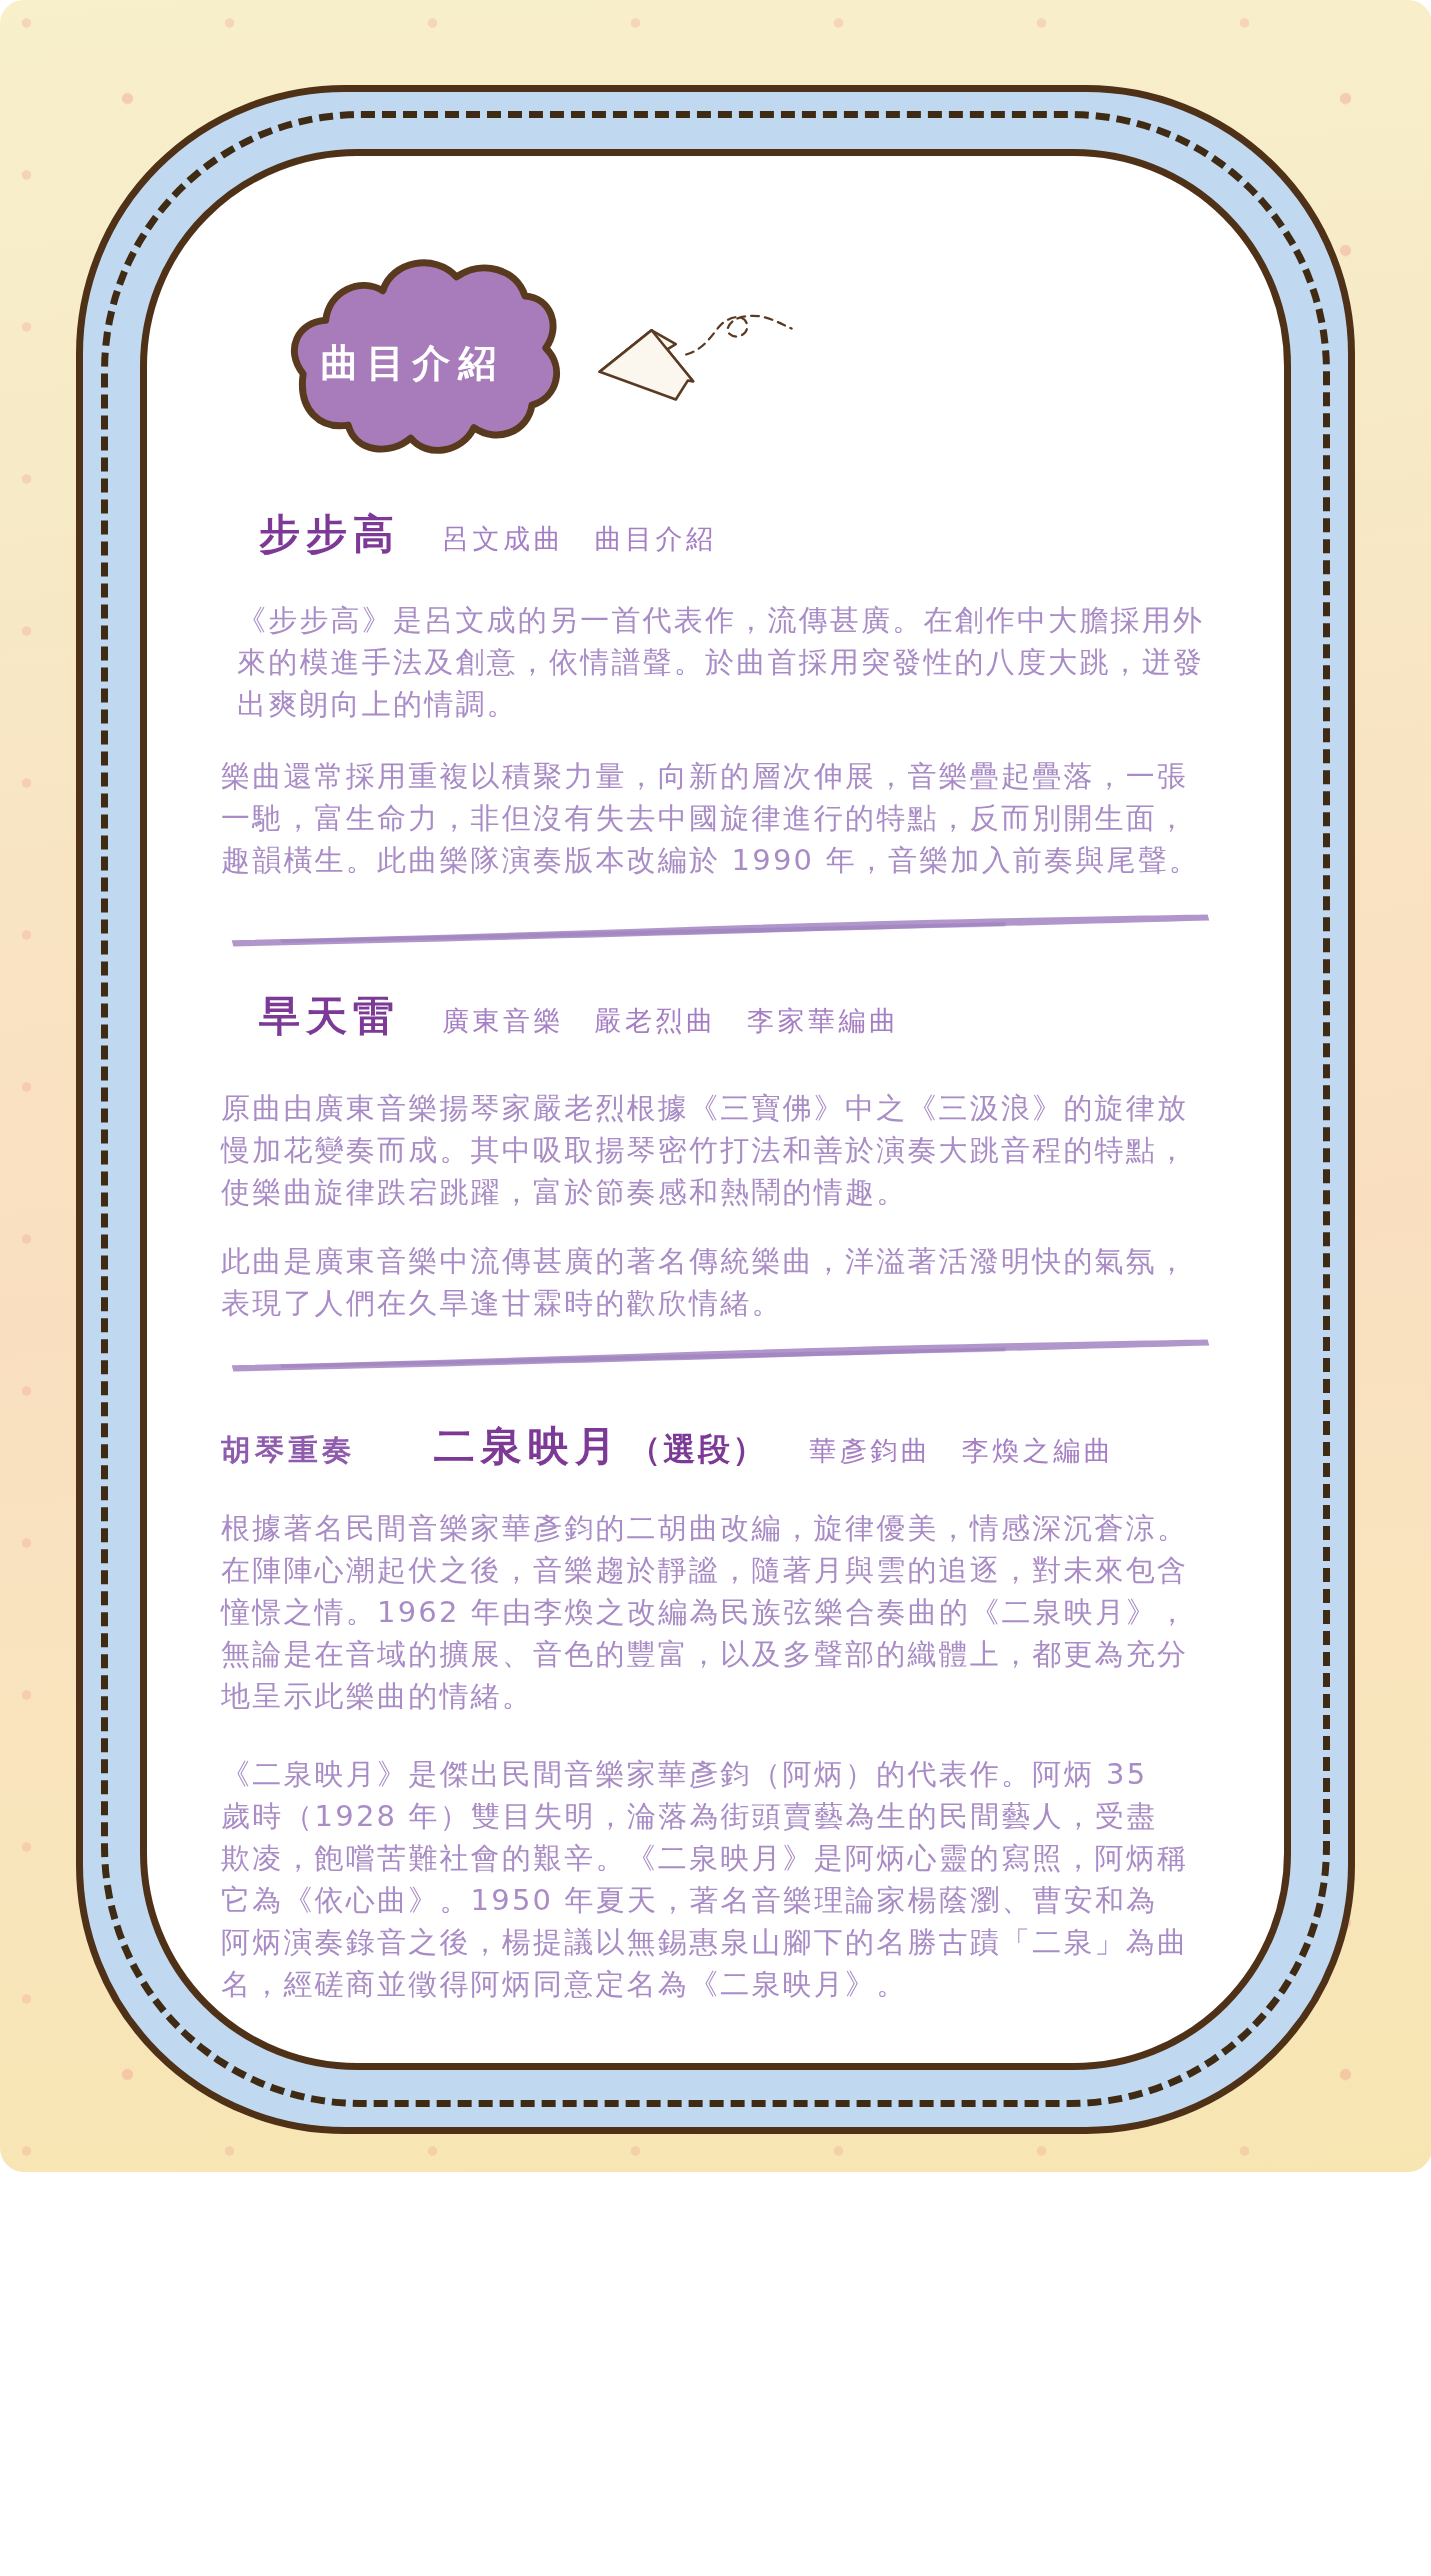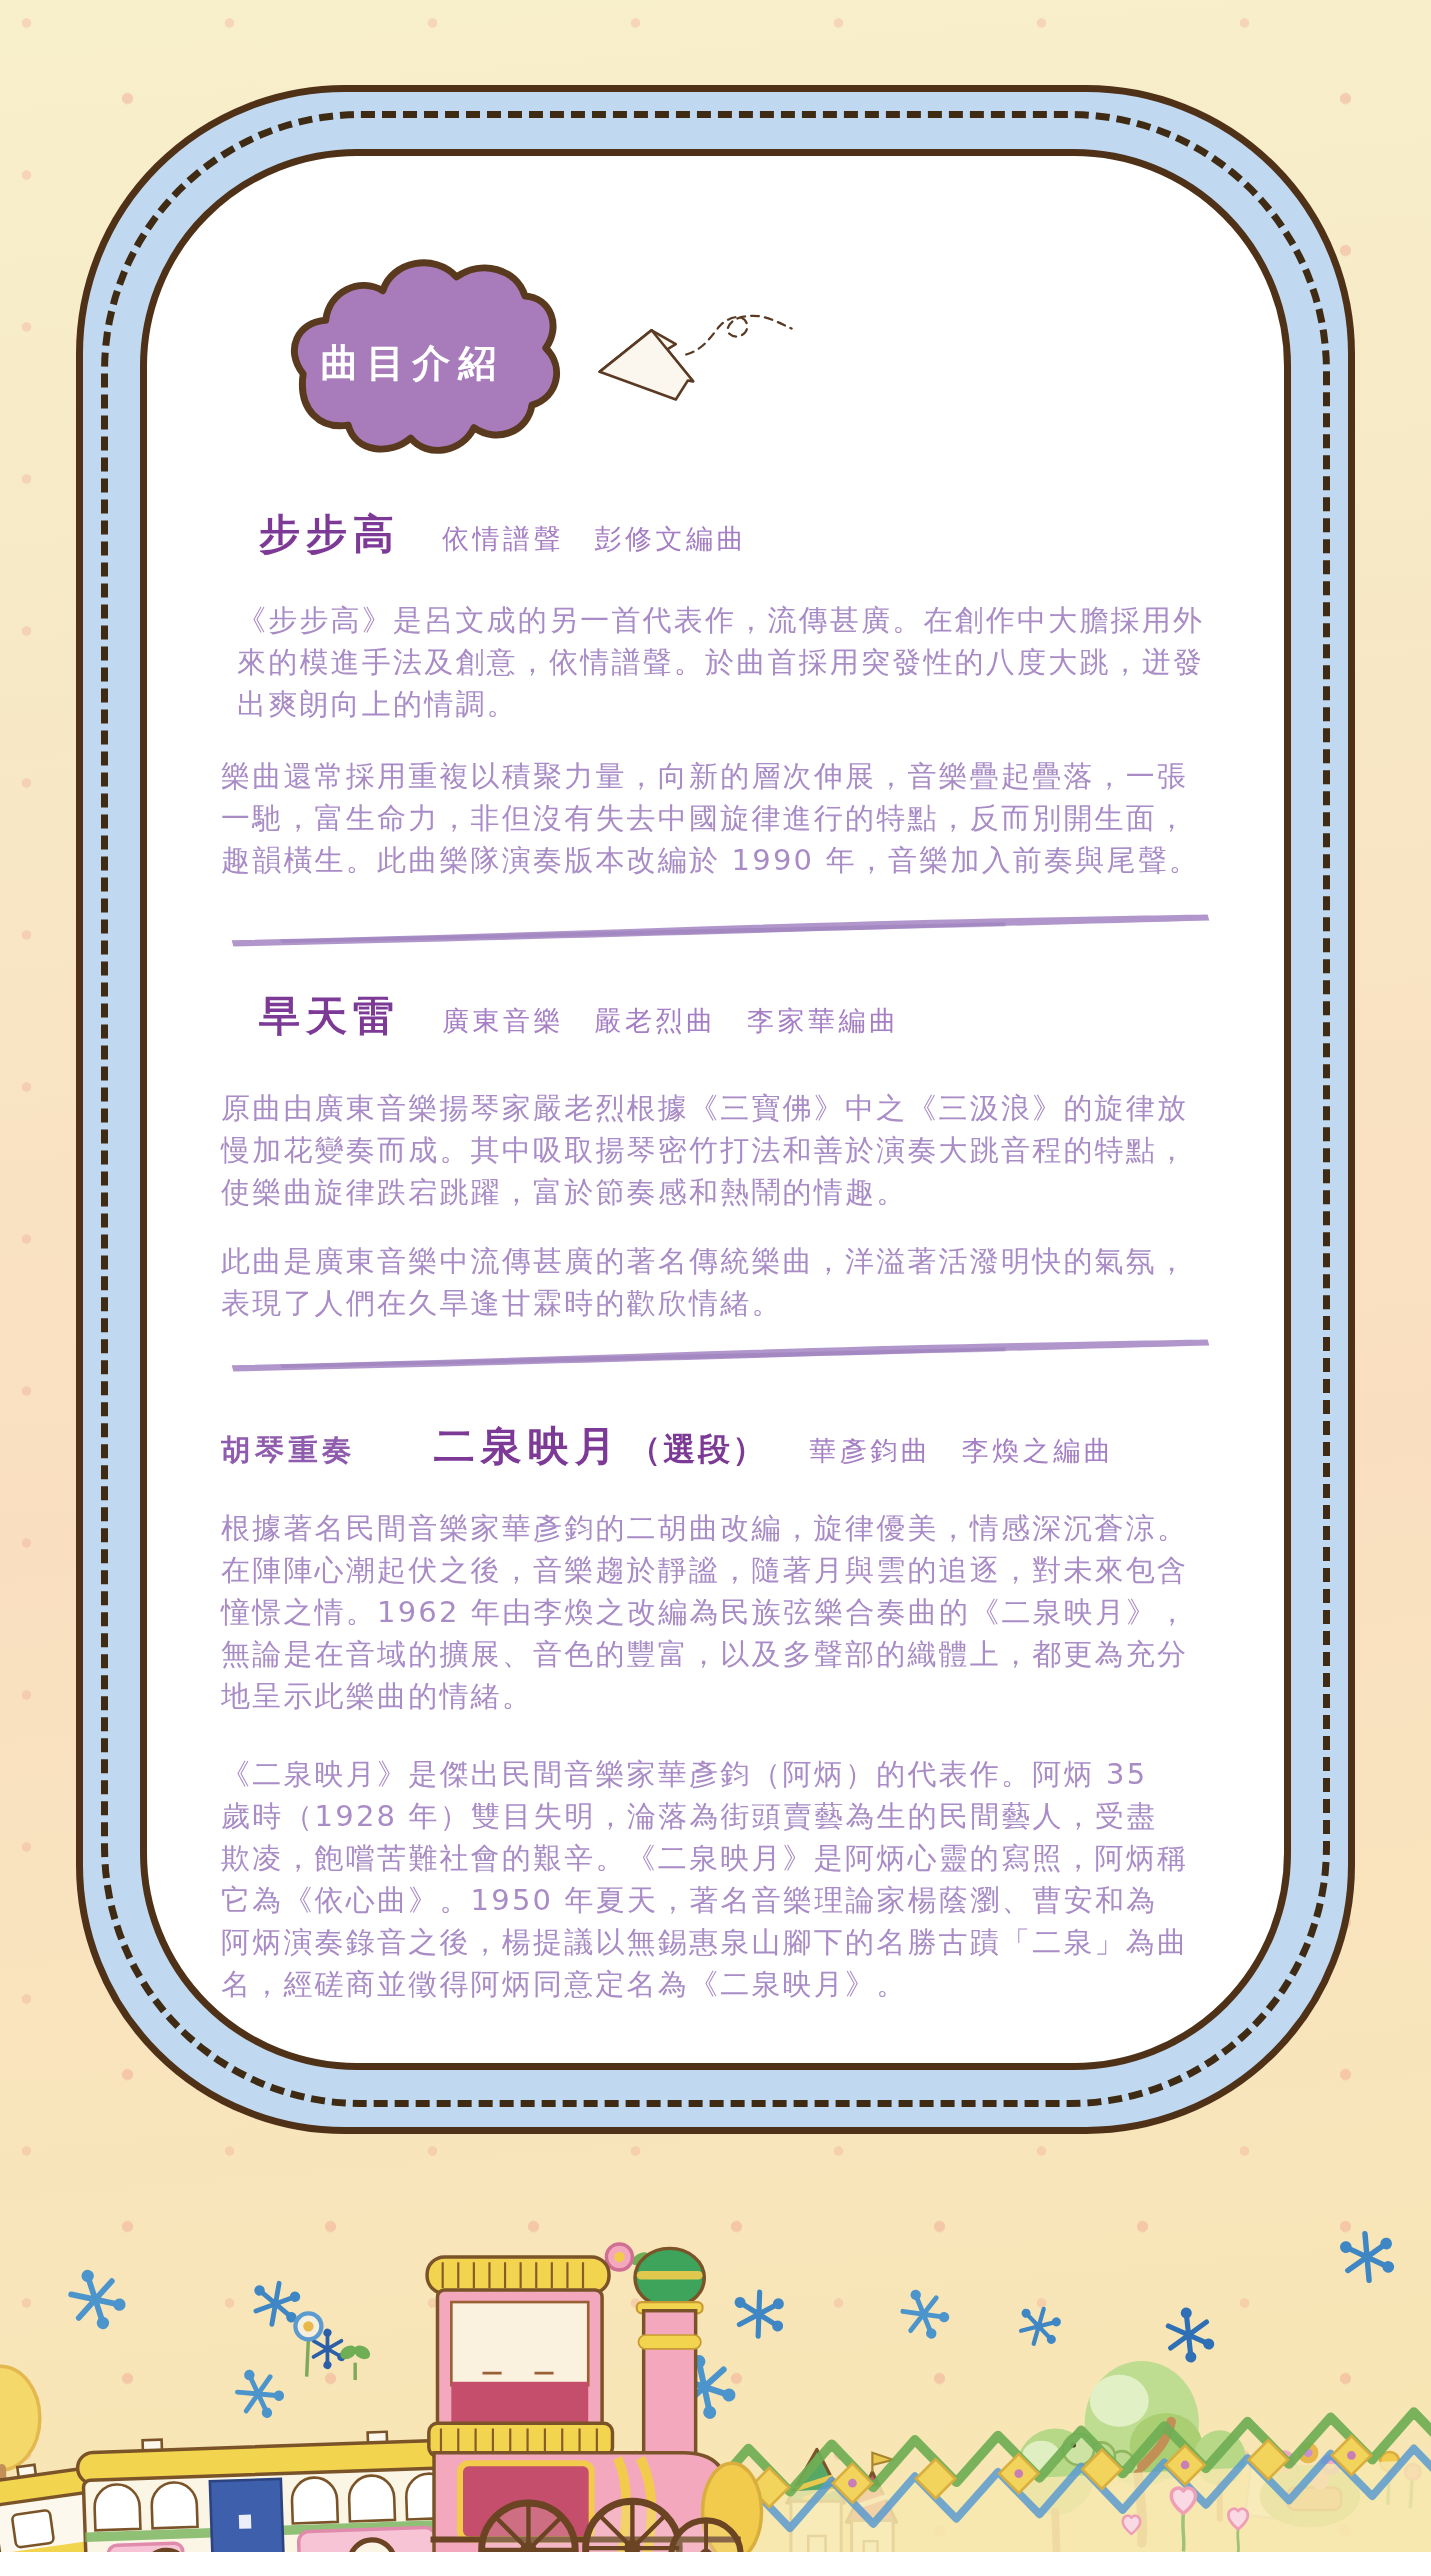"曲目介紹" .page { border-radius: none -> 24px; height: 2552px -> 2172px }
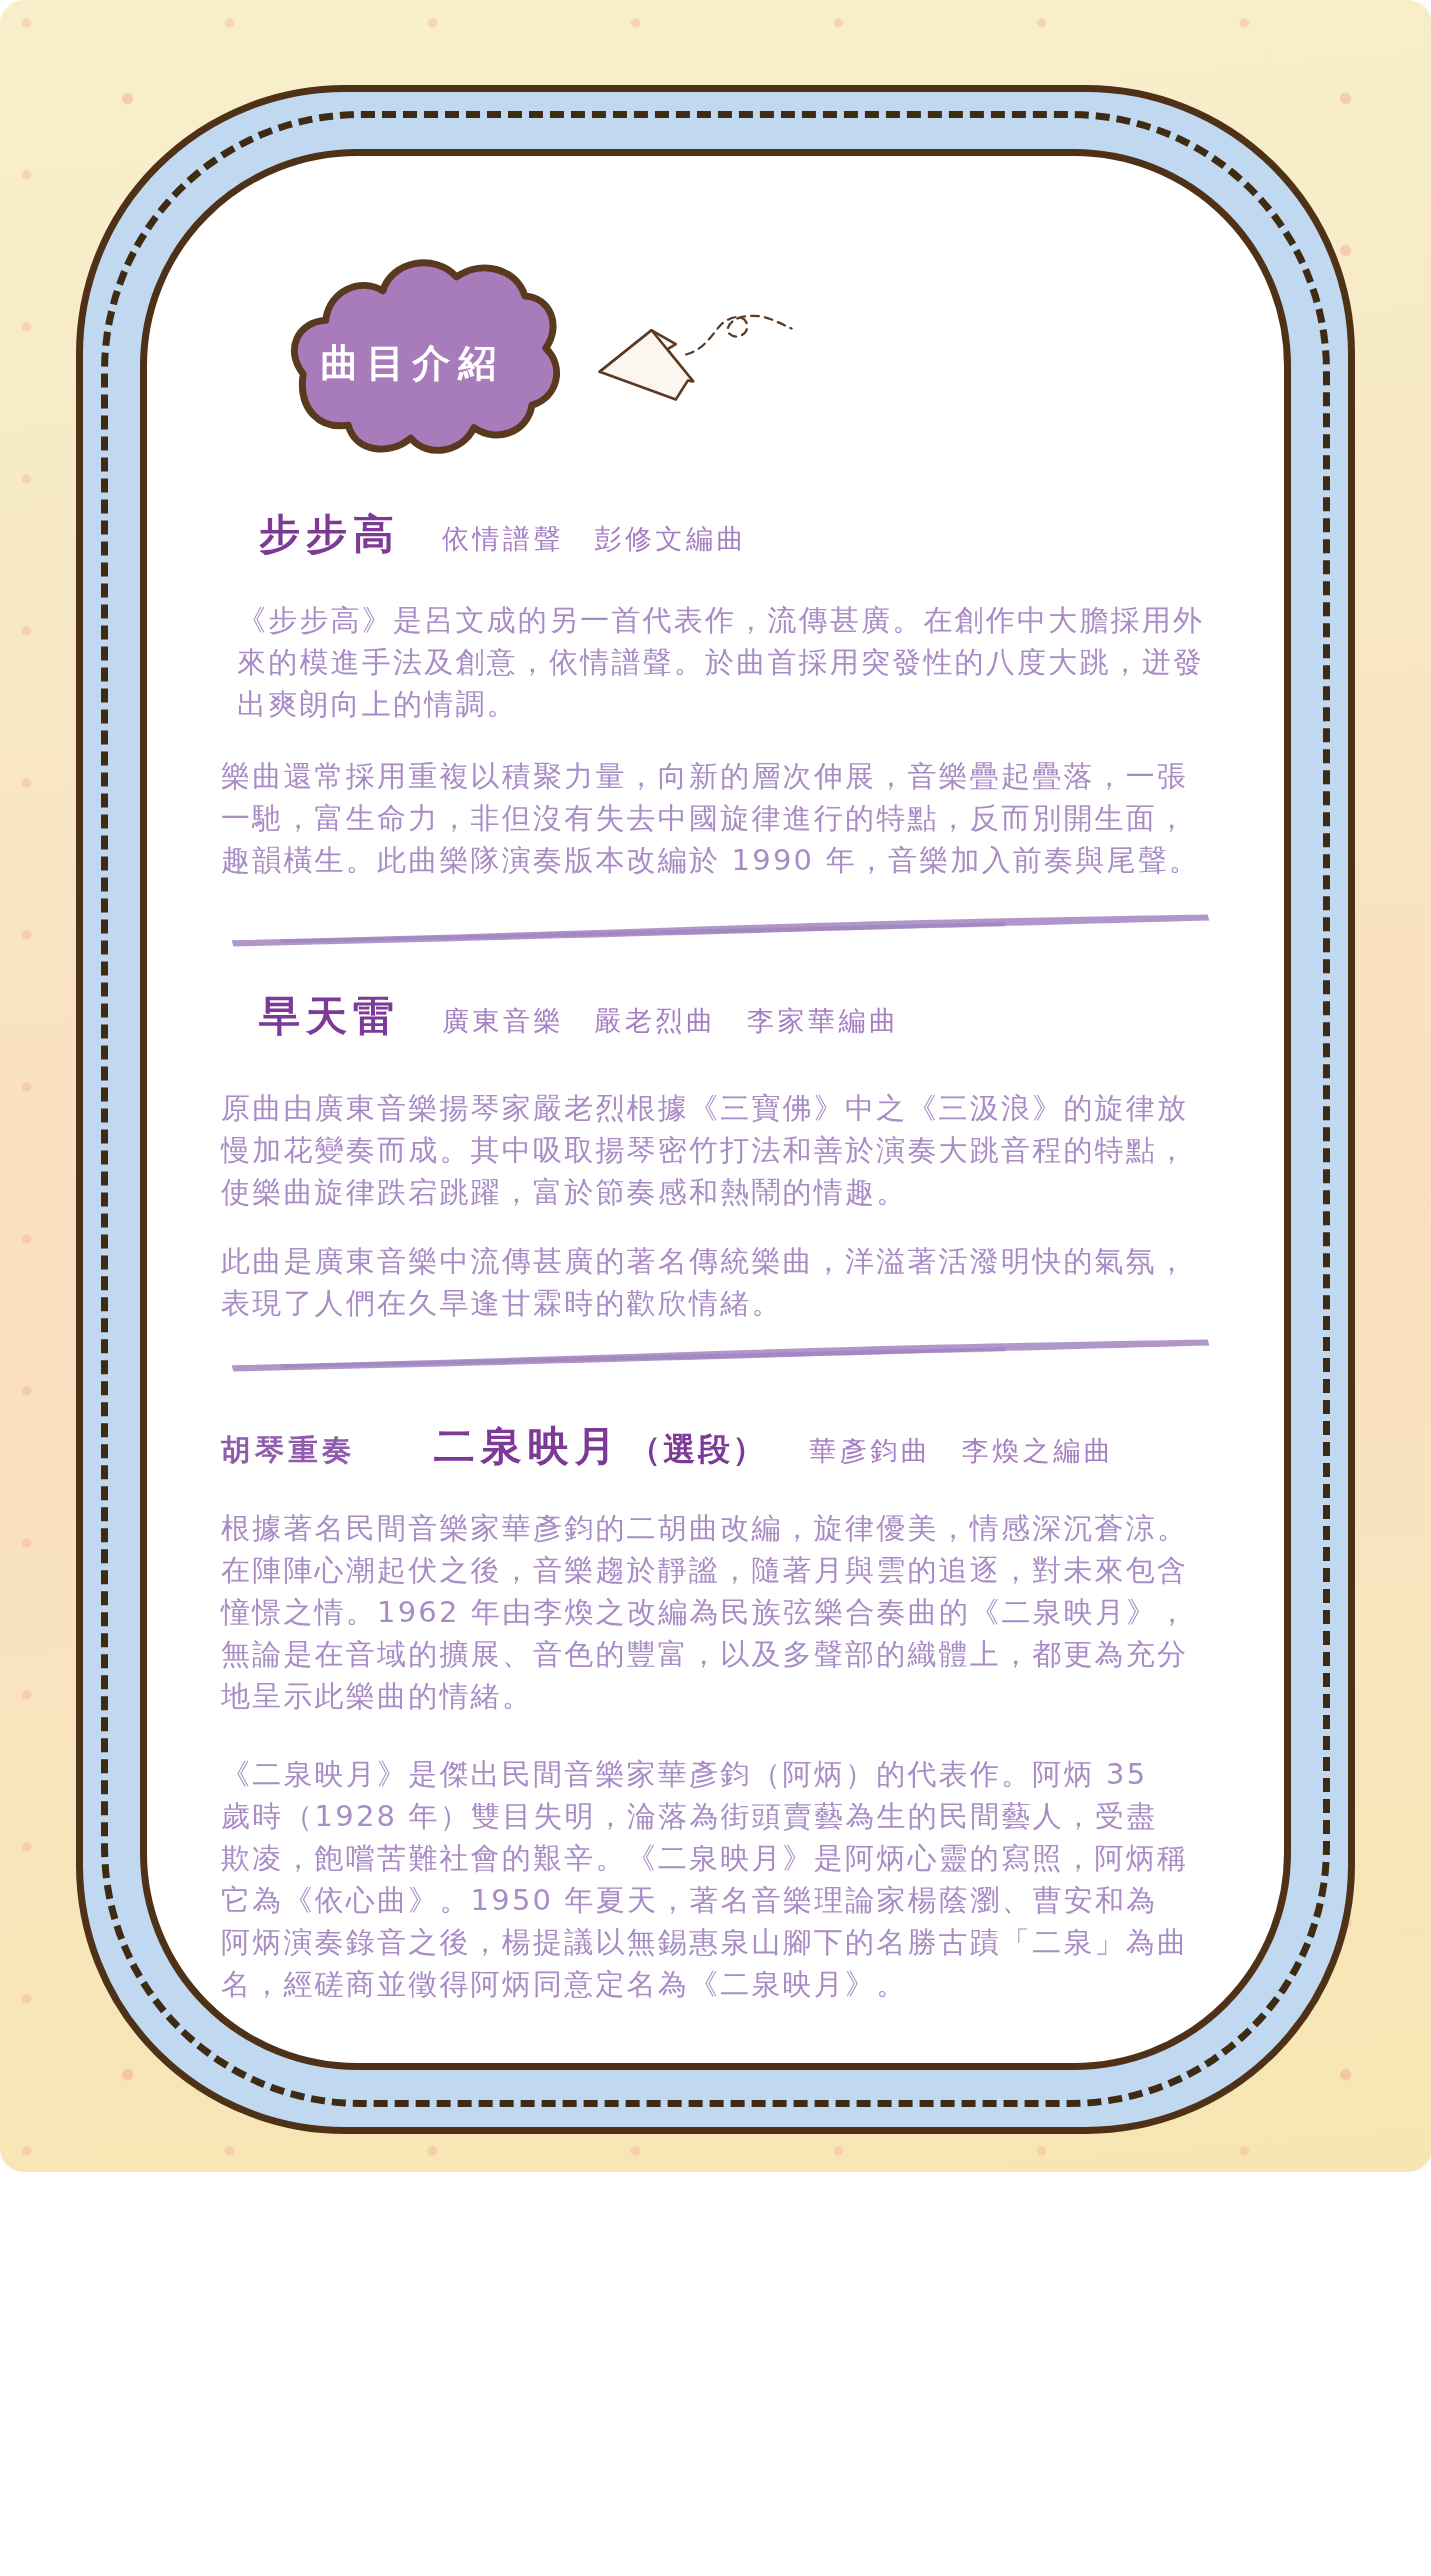"依情譜聲 彭修文編曲" span.sec-credits { text: 依情譜聲　彭修文編曲 -> 呂文成曲　曲目介紹 }
